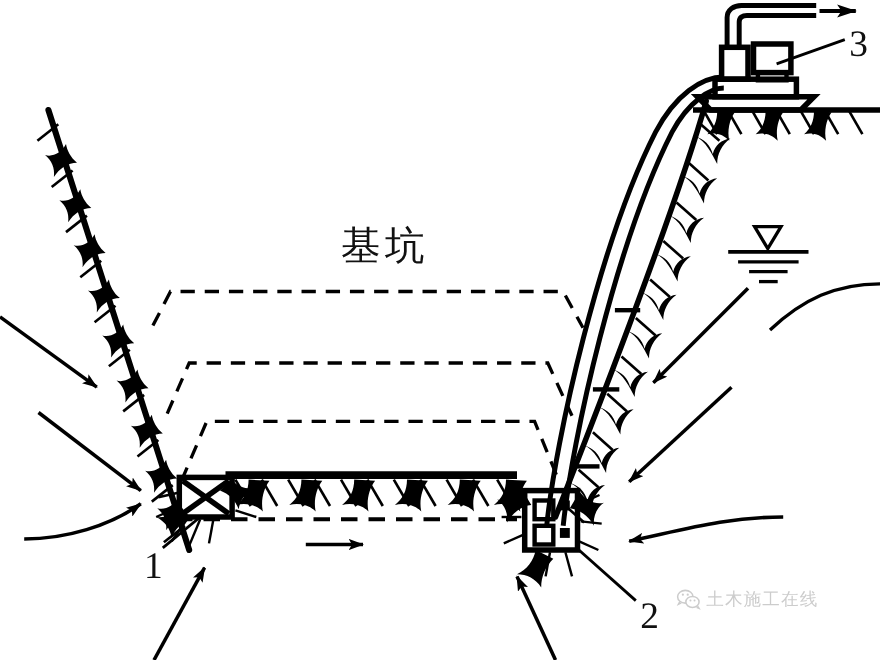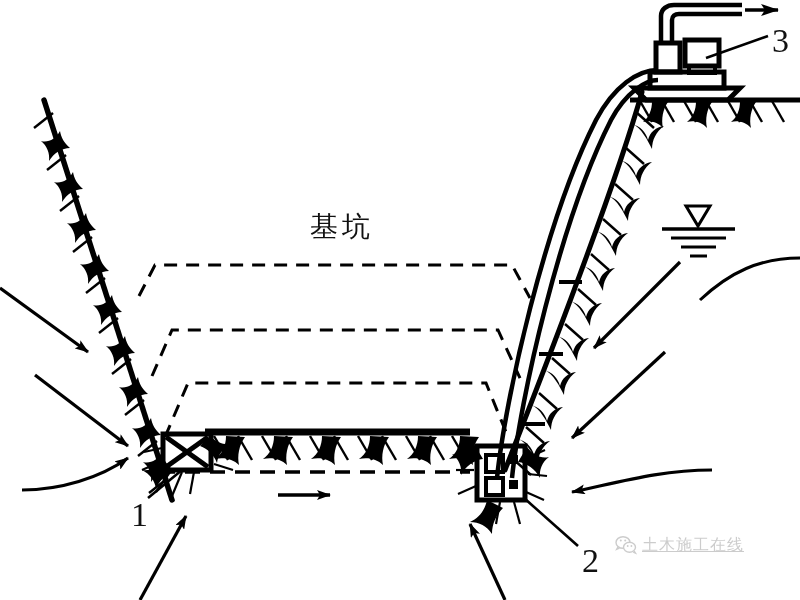"基坑" #pit-label { font-family: Liberation Mono, monospace -> Liberation Serif, serif; font-size: 28px -> 36px; top: 215px -> 205px }
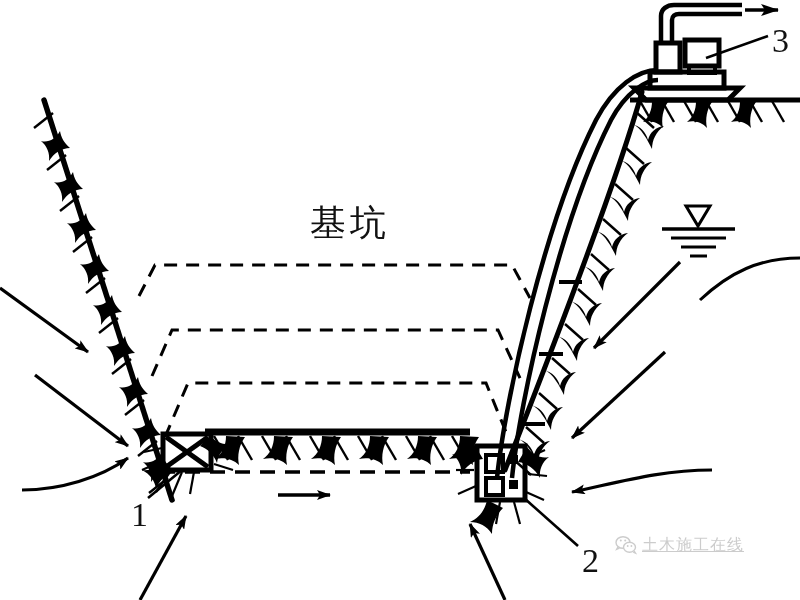"土木施工在线" #watermark .wm-text { text-decoration: underline -> none }
